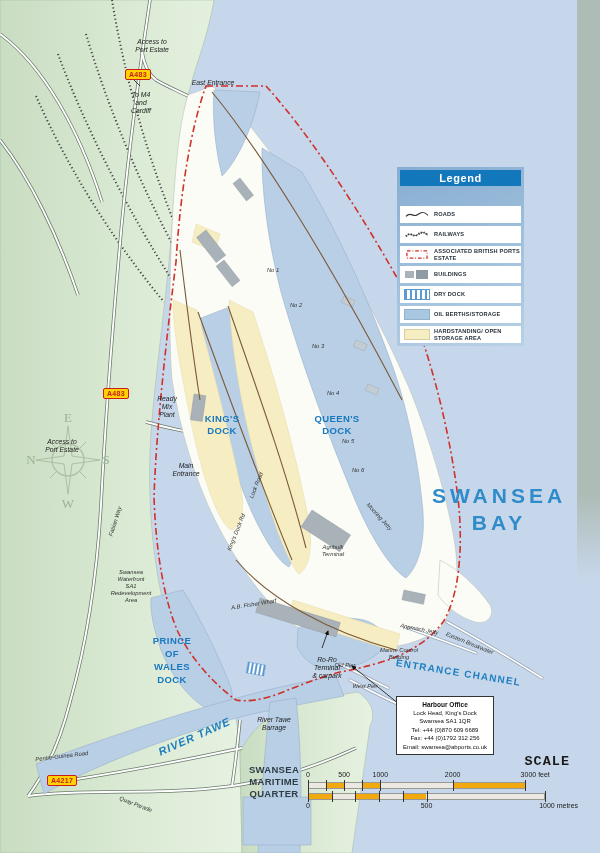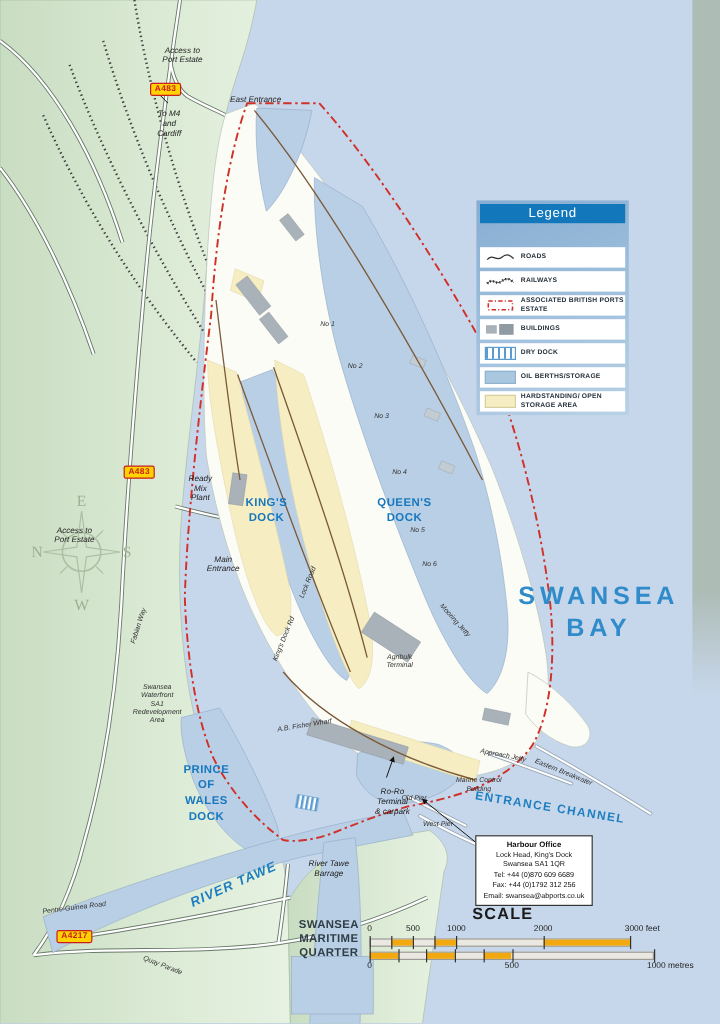"Legend" .legend-title { font-weight: normal -> bold }
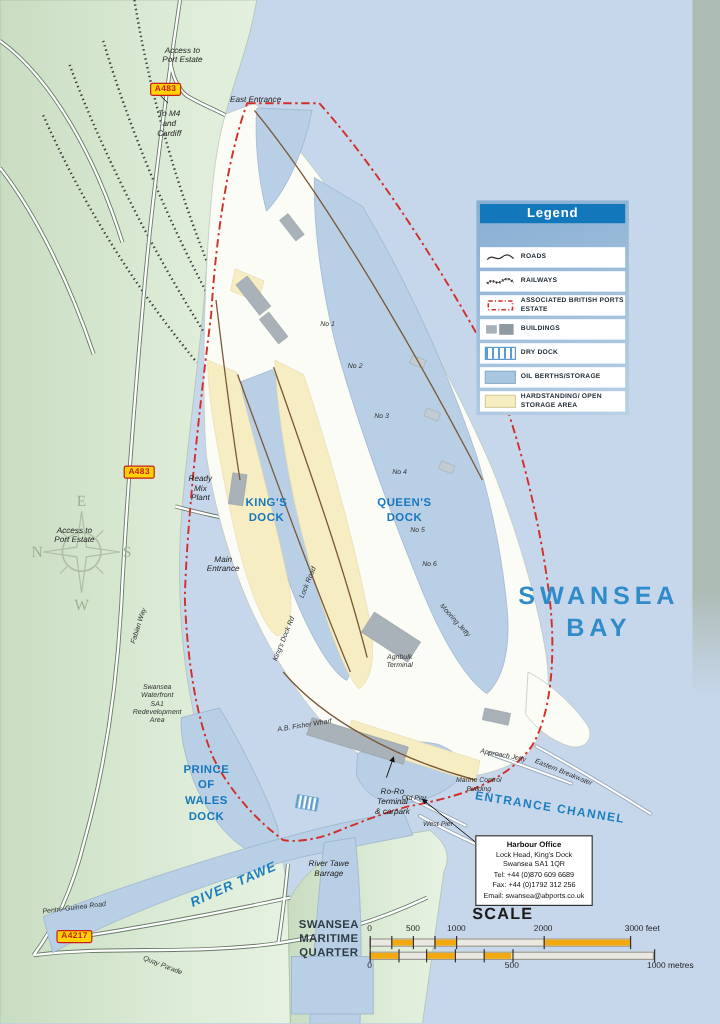"SCALE" .scale-title { font-family: none -> Liberation Mono, monospace; text-align: center -> right }
